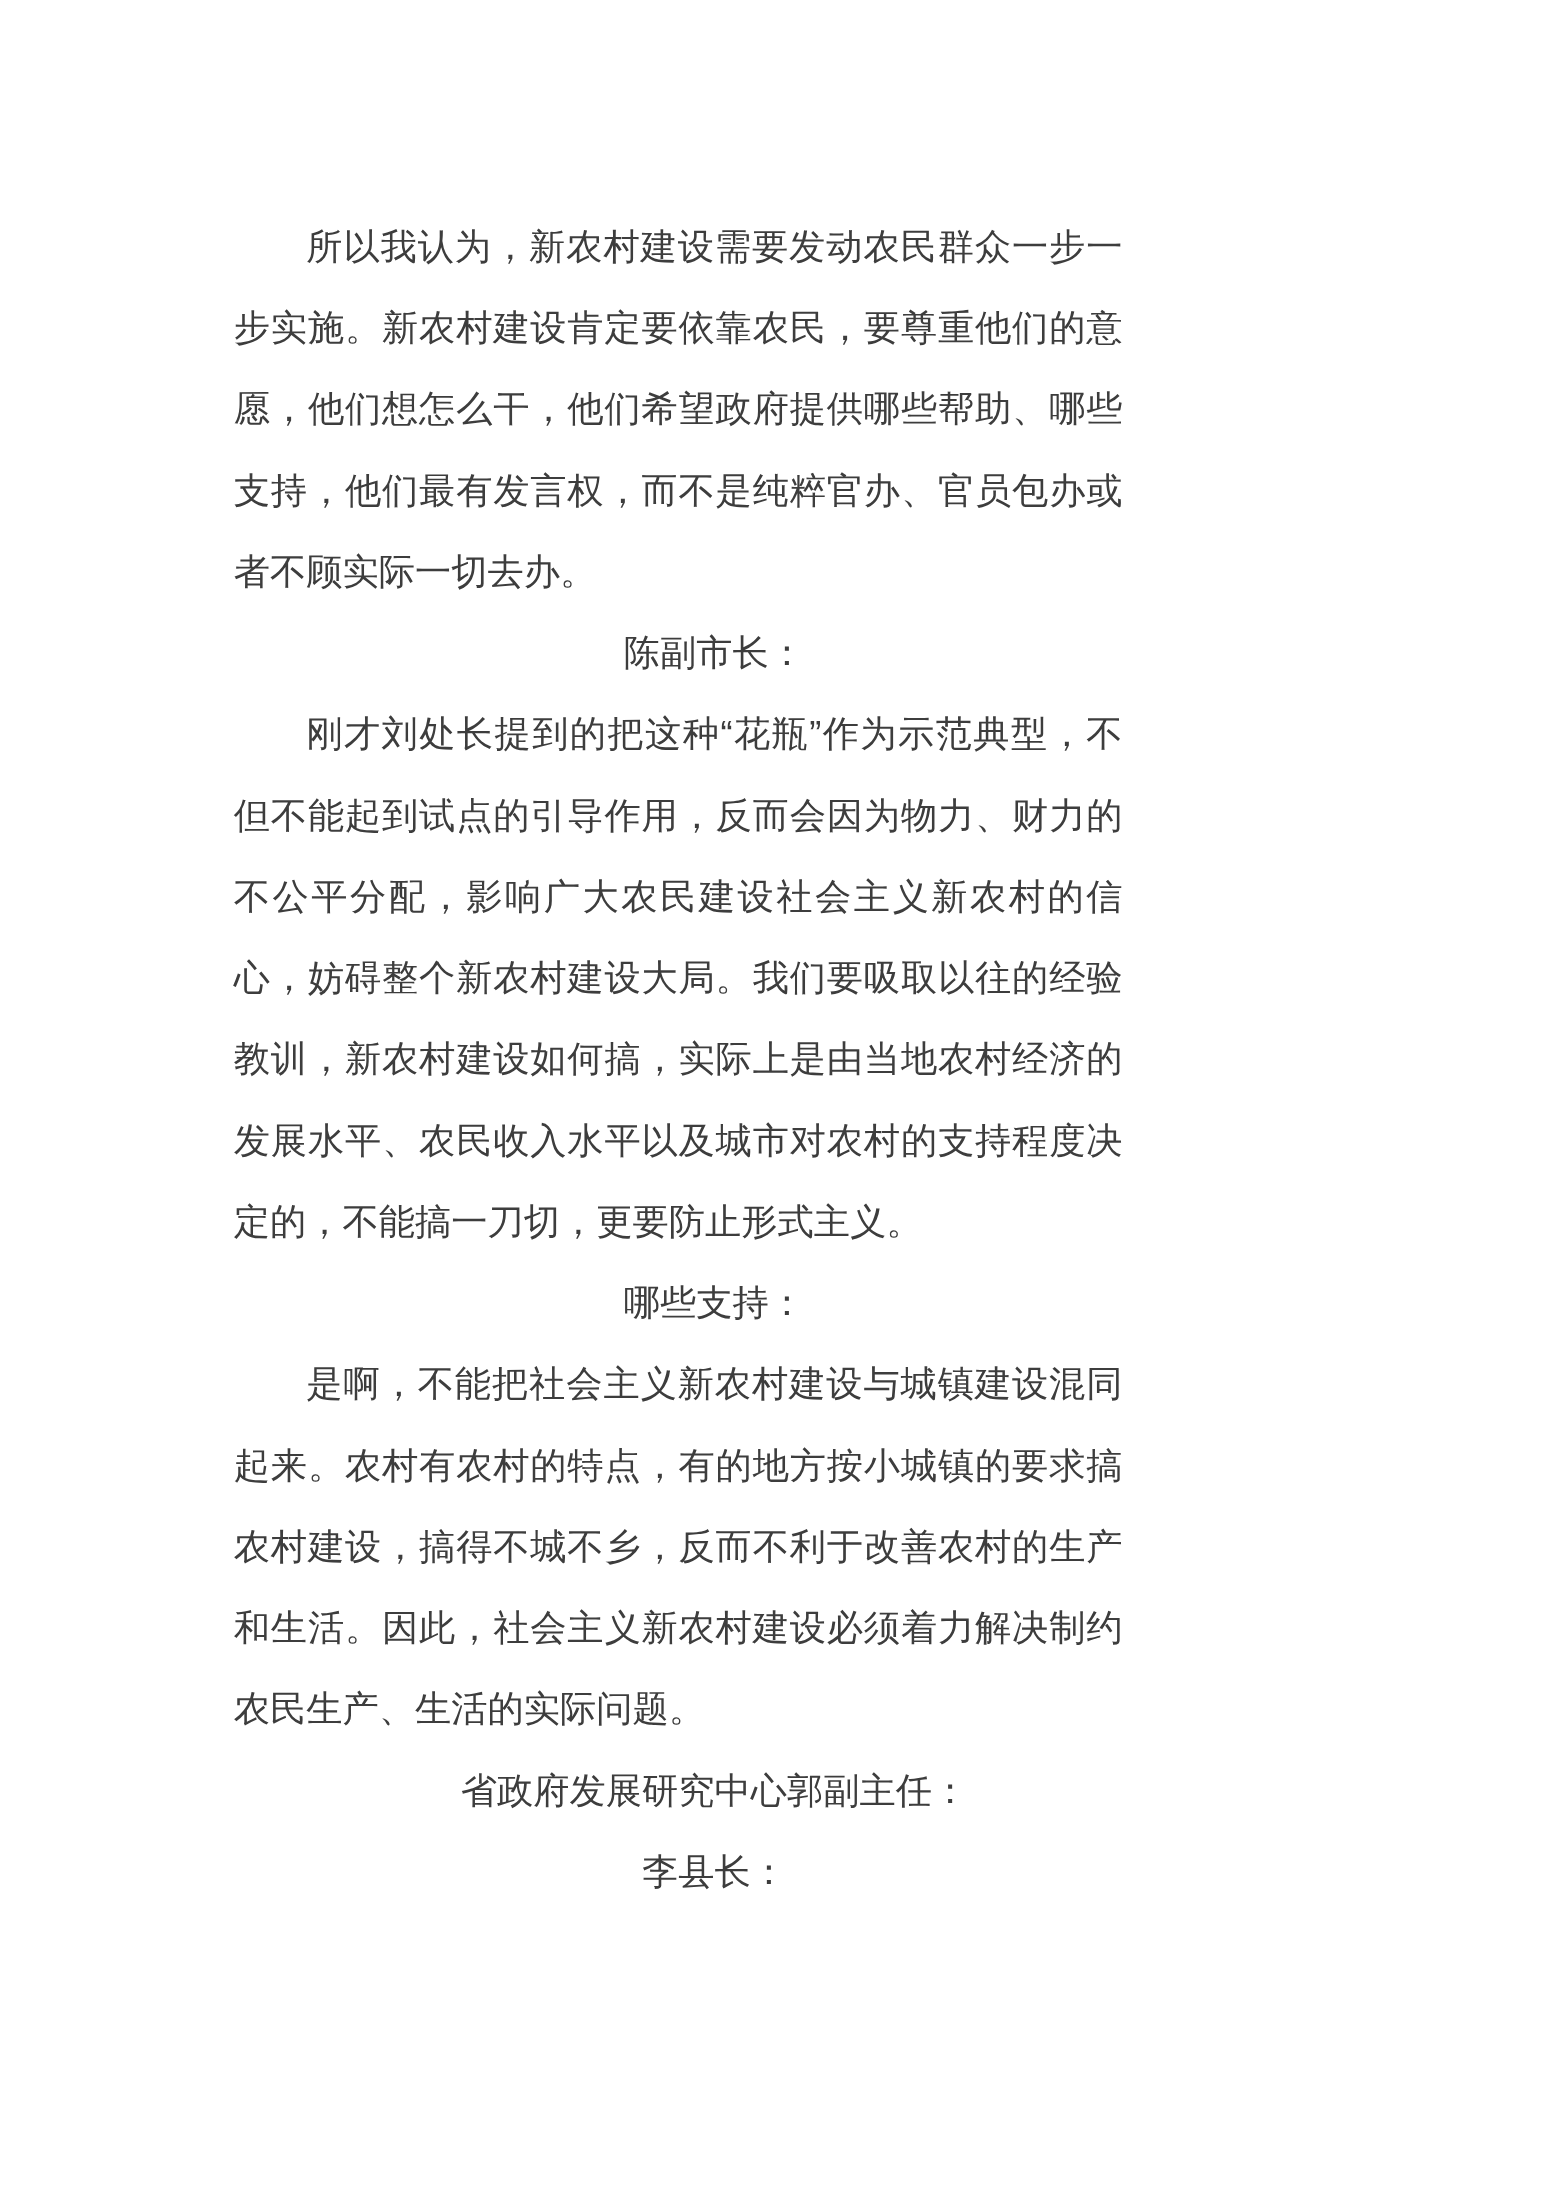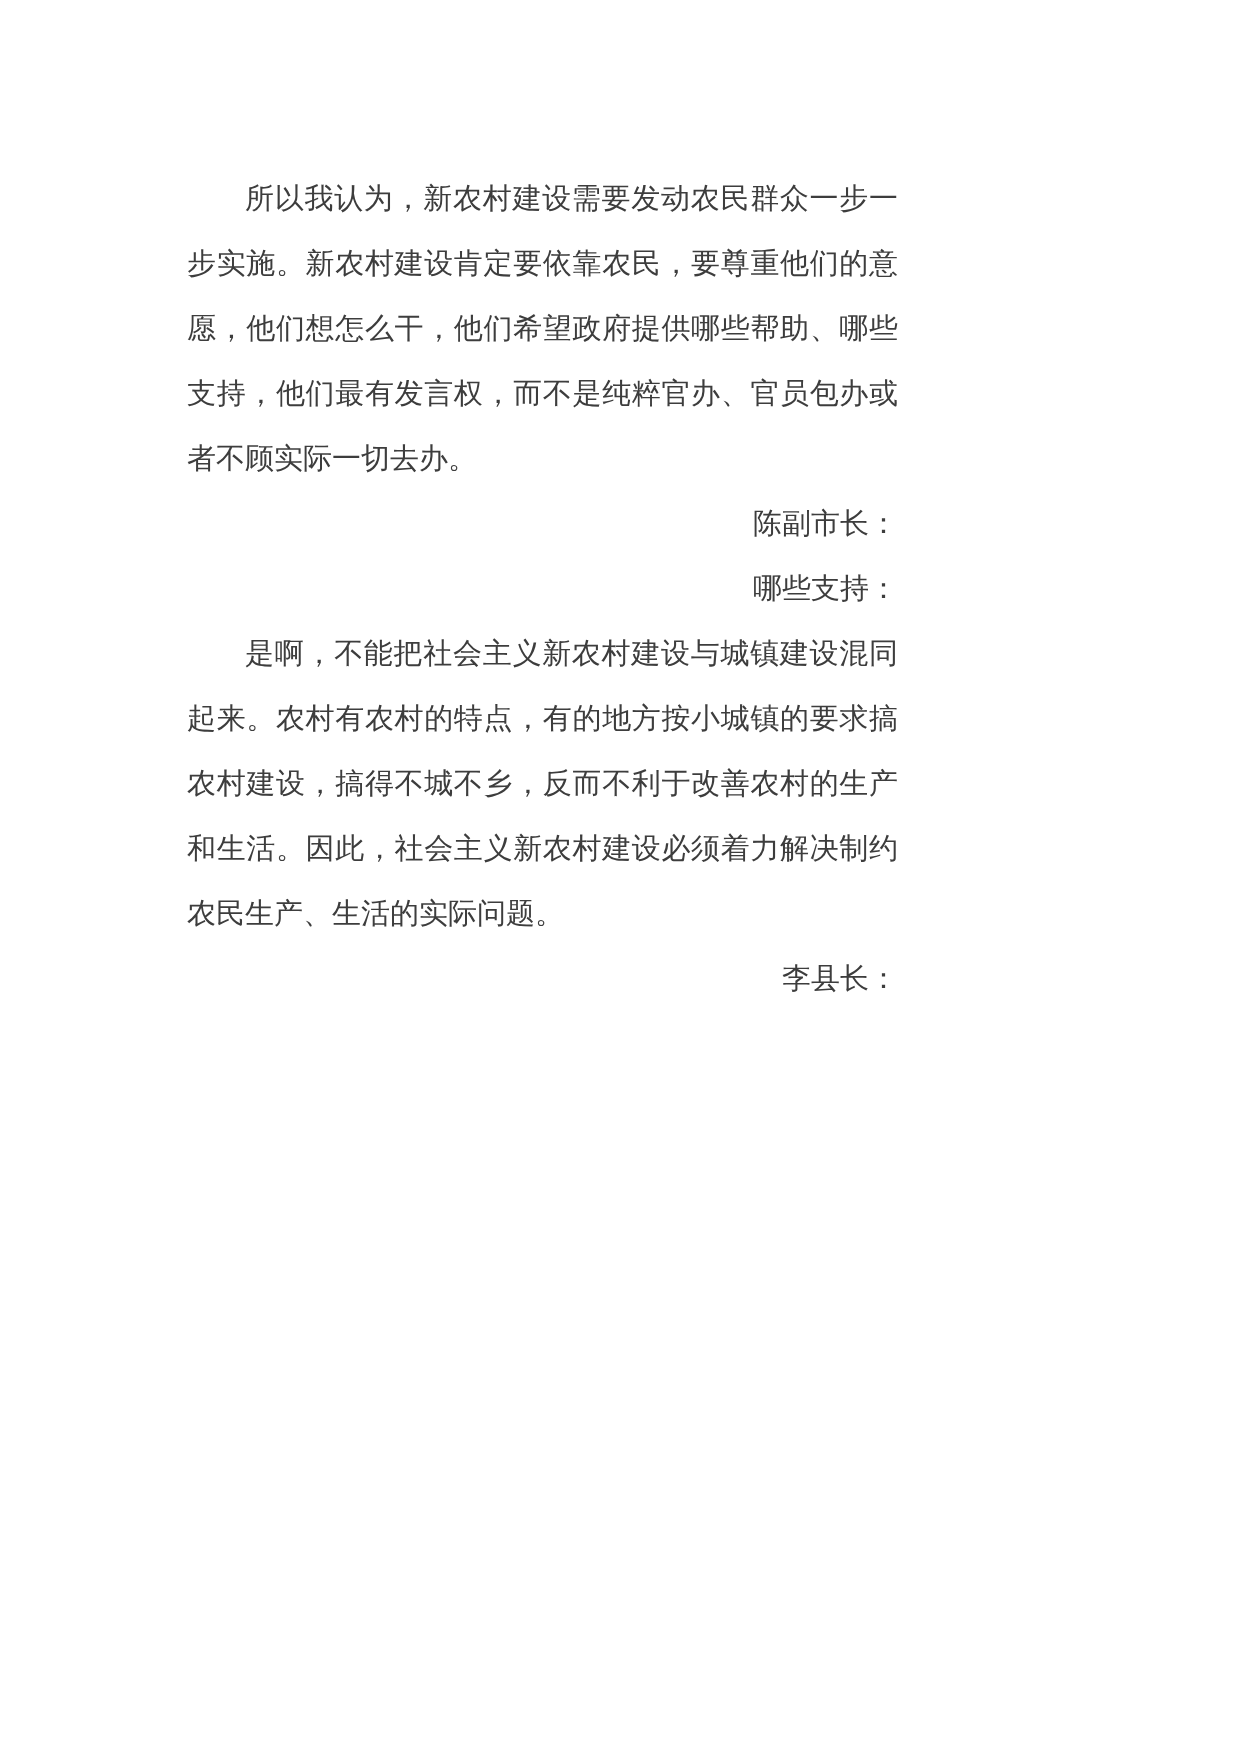"陈副市长：" .doc-body p.speaker { text-align: right -> center }
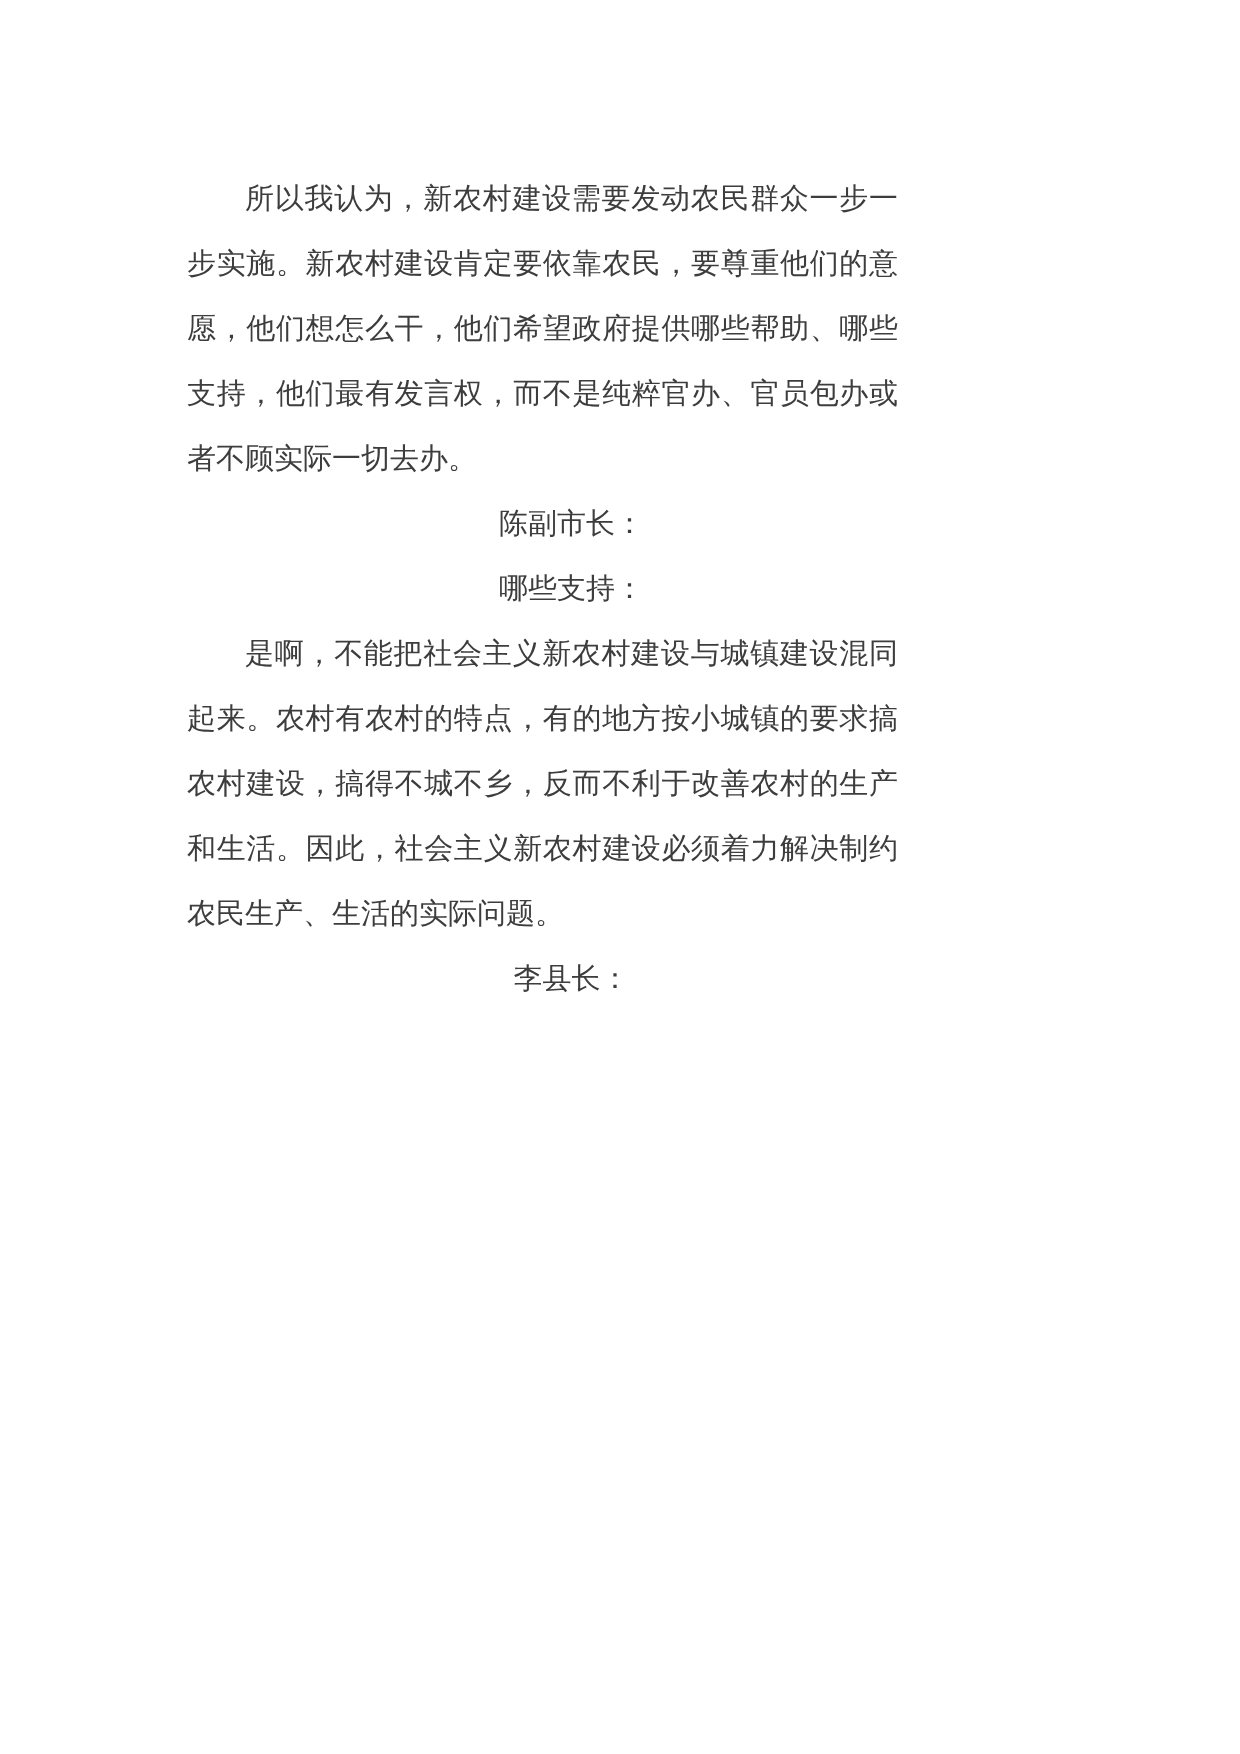"刚才刘处长提到的把这种“花瓶”作为示范典型，不但不能起到试点的引导作用，反而会因" p { html: none -> <p>刚才刘处长提到的把这种“花瓶”作为示范典型，不但不能起到试点的引导作用，反而会因为物力、财力的不公平分配，影响广大农民建设社会主义新农村的信心，妨碍整个新农村建设大局。我们要吸取以往的经验教训，新农村建设如何搞，实际上是由当地农村经济的发展水平、农民收入水平以及城市对农村的支持程度决定的，不能搞一刀切，更要防止形式主义。</p> }
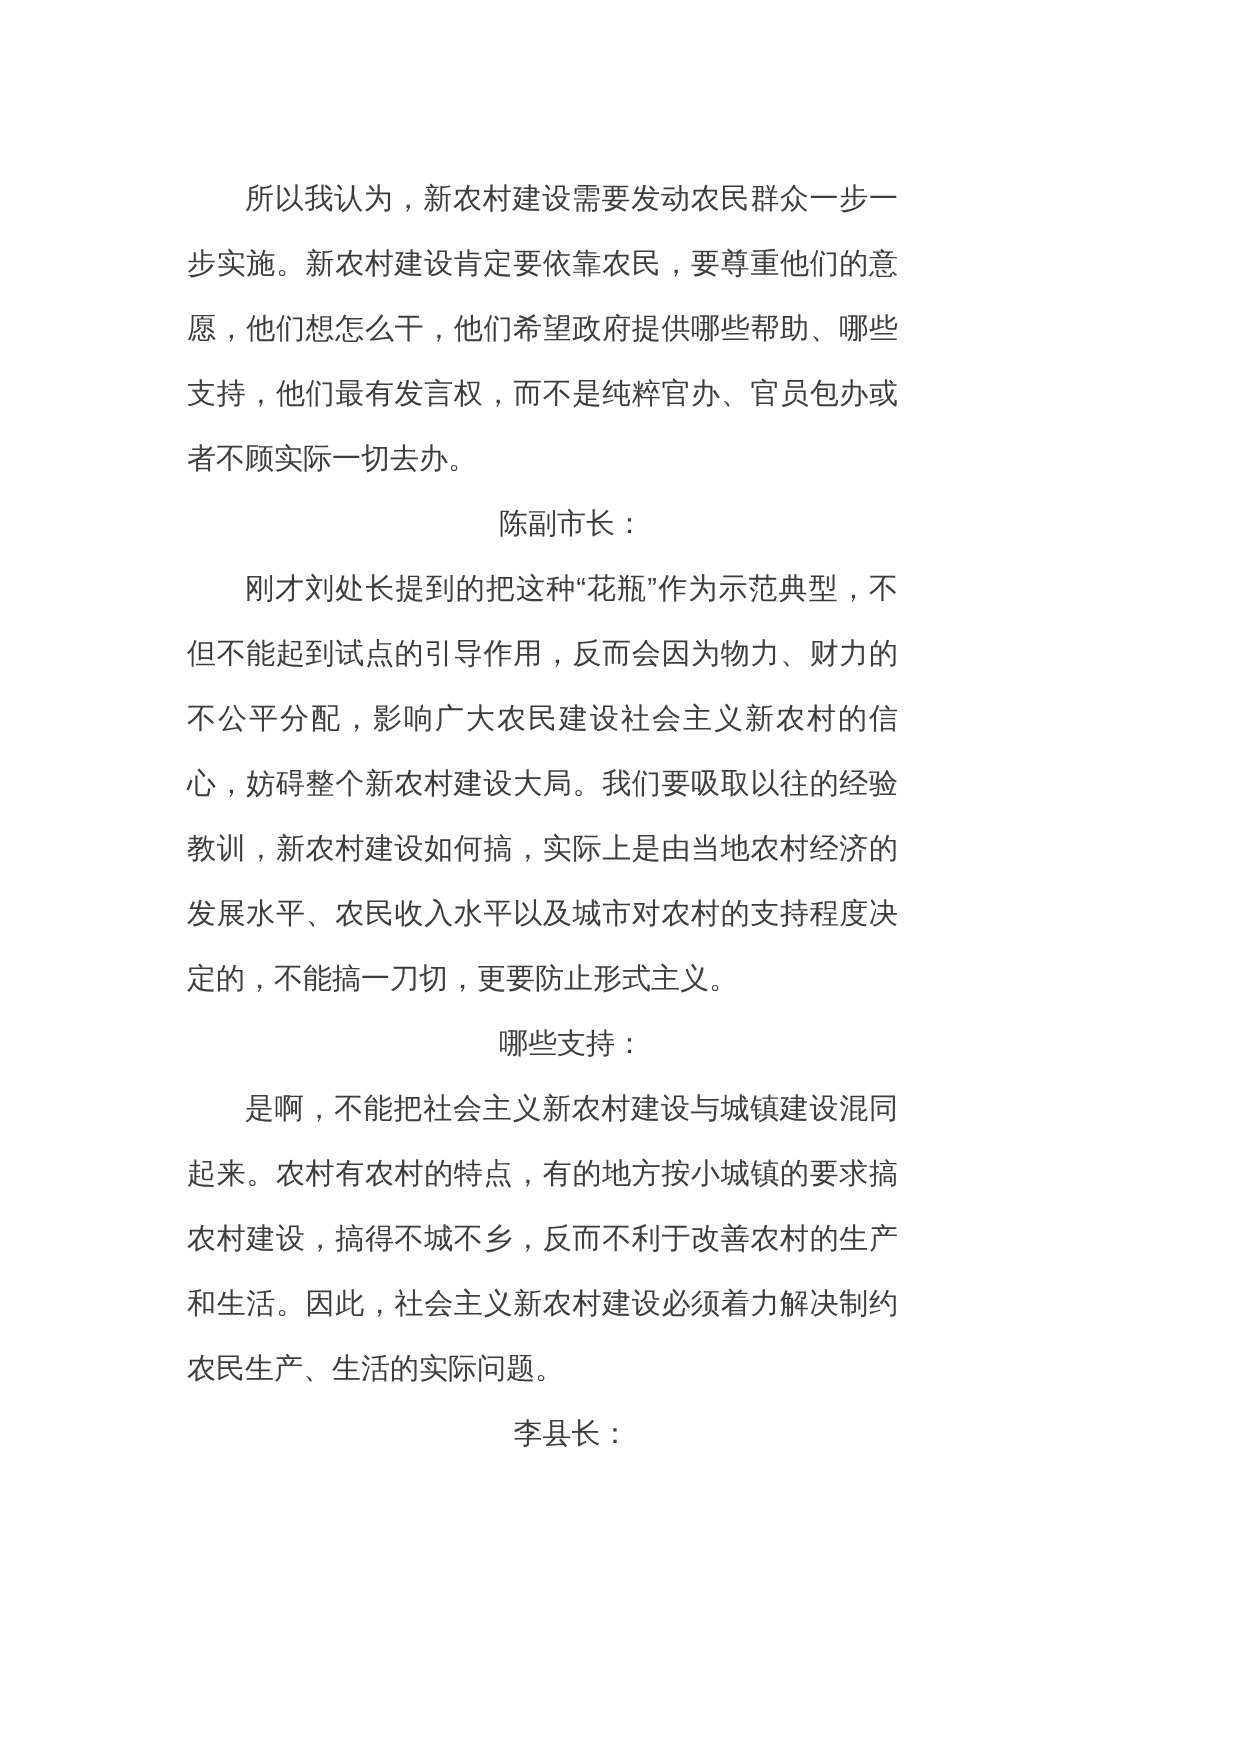"省政府发展研究中心郭副主任：" p.speaker { html: none -> <p>省政府发展研究中心郭副主任：</p> }
